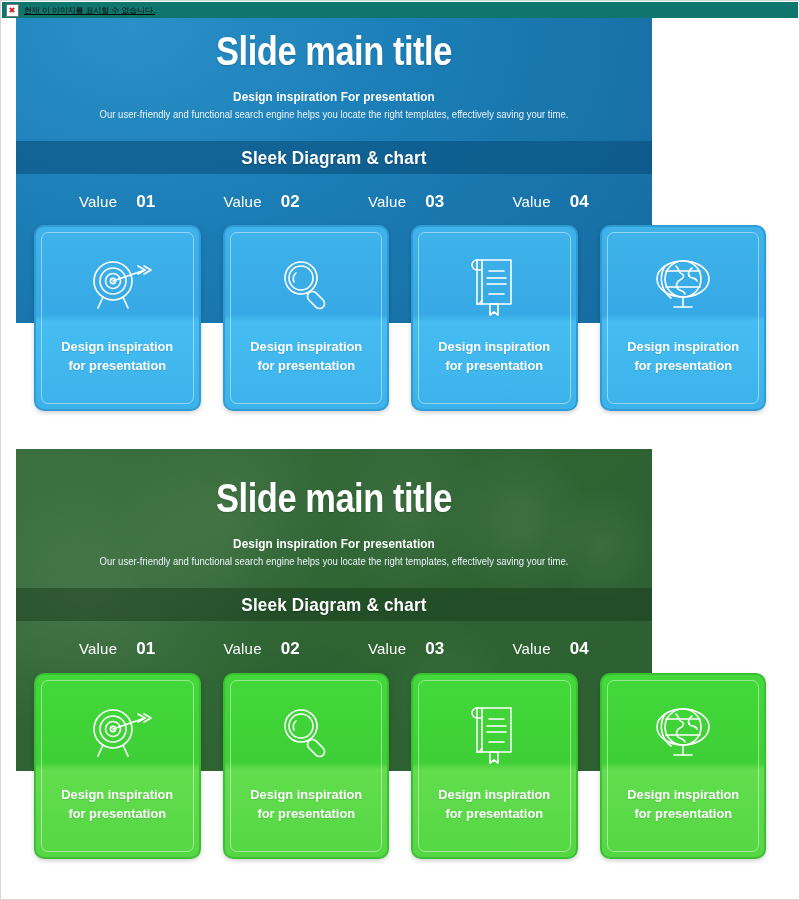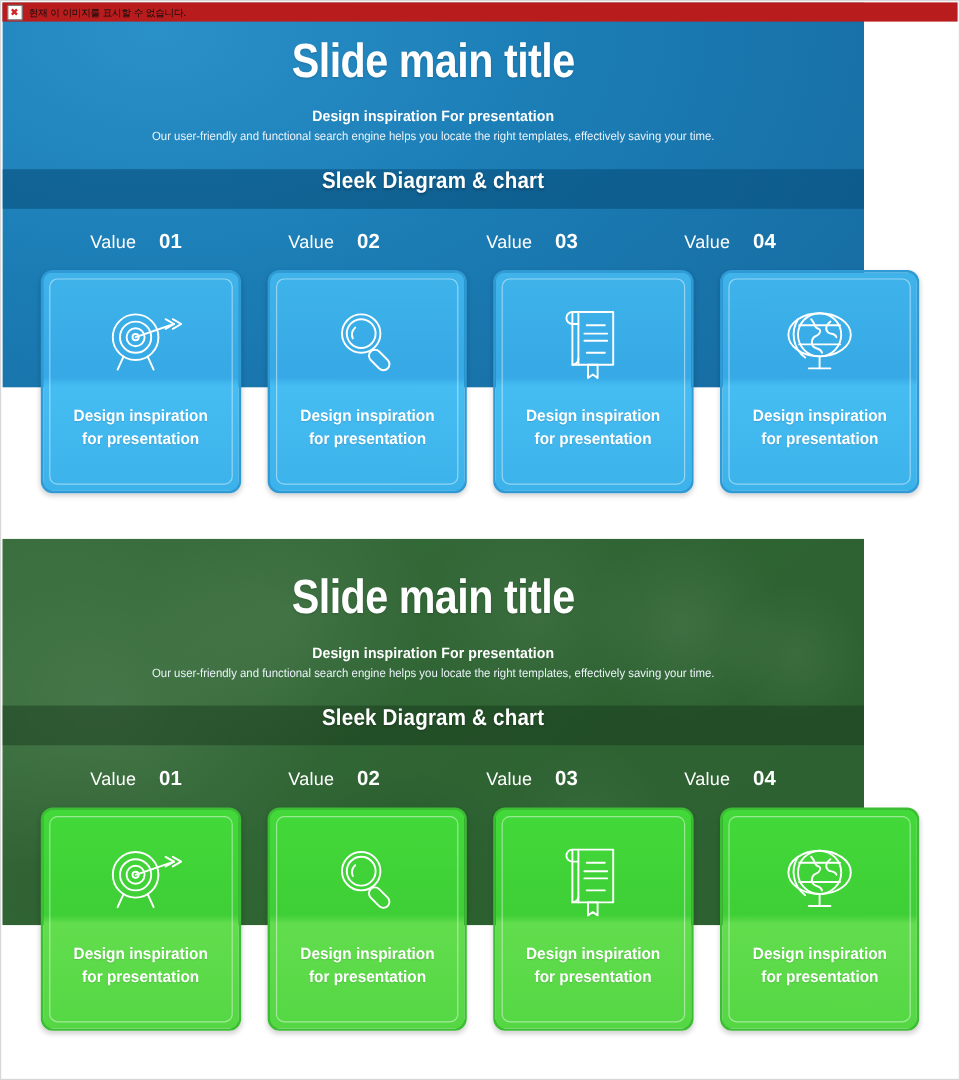"현재 이 이미지를 표시할 수" .broken-bar { background: #b91c1c -> #0f766e; text-decoration: none -> underline }
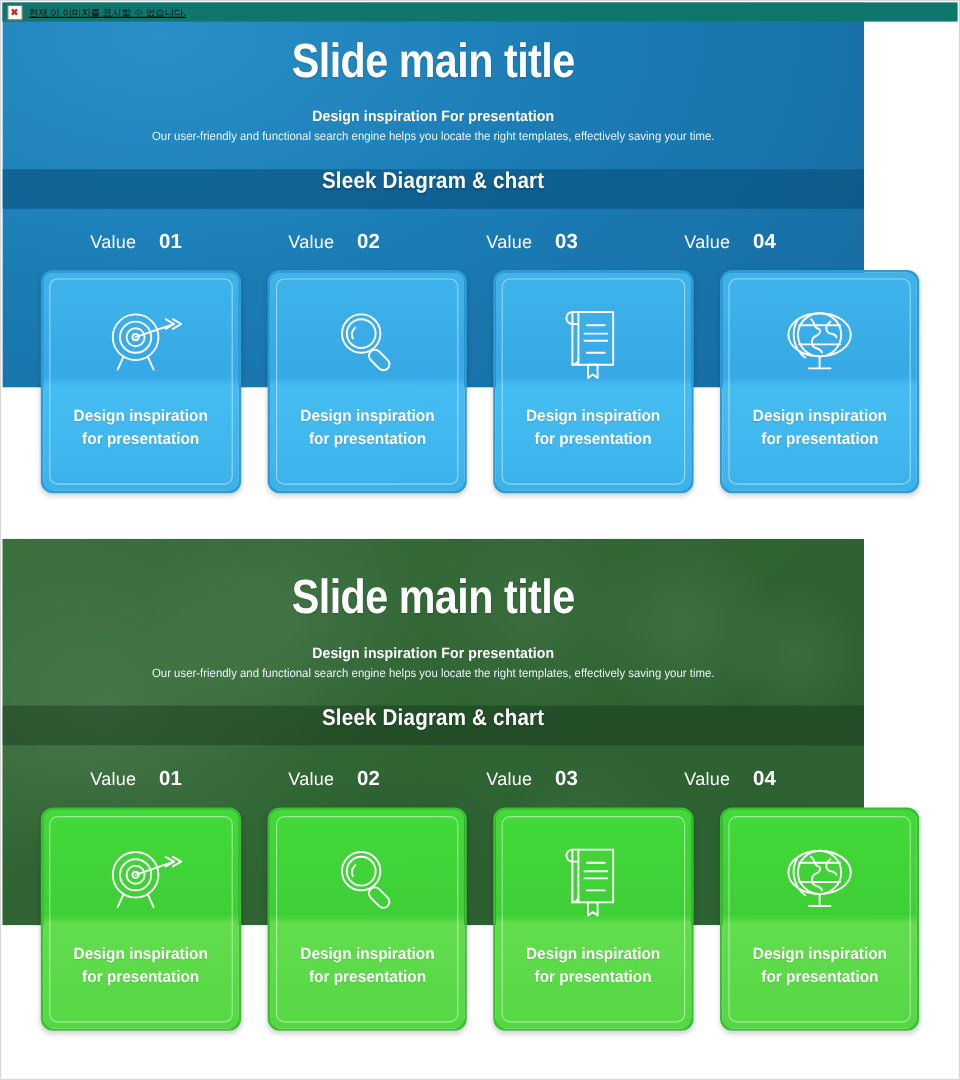"Slide main title" .slide { left: 1px -> 15px; width: 718px -> 636px }
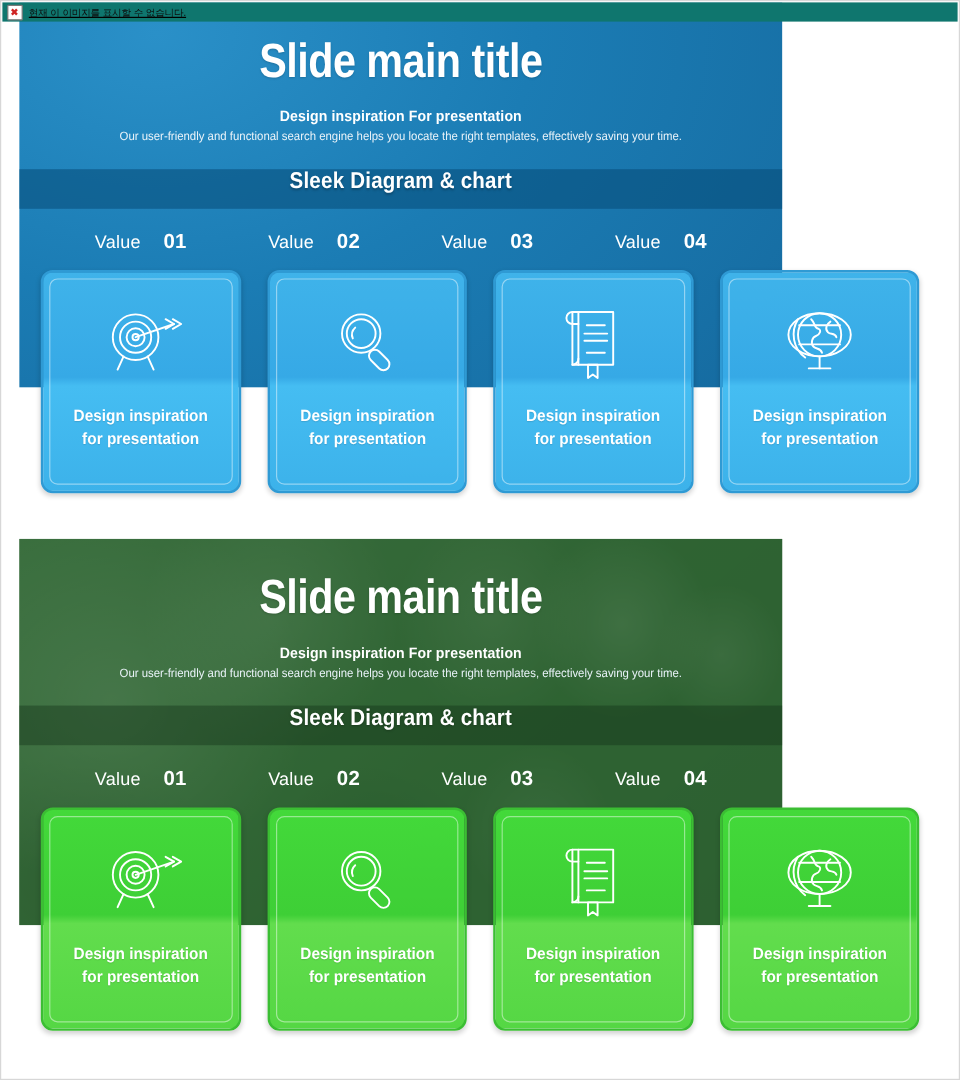"Sleek Diagram & chart" .band { align-items: flex-start -> center }
